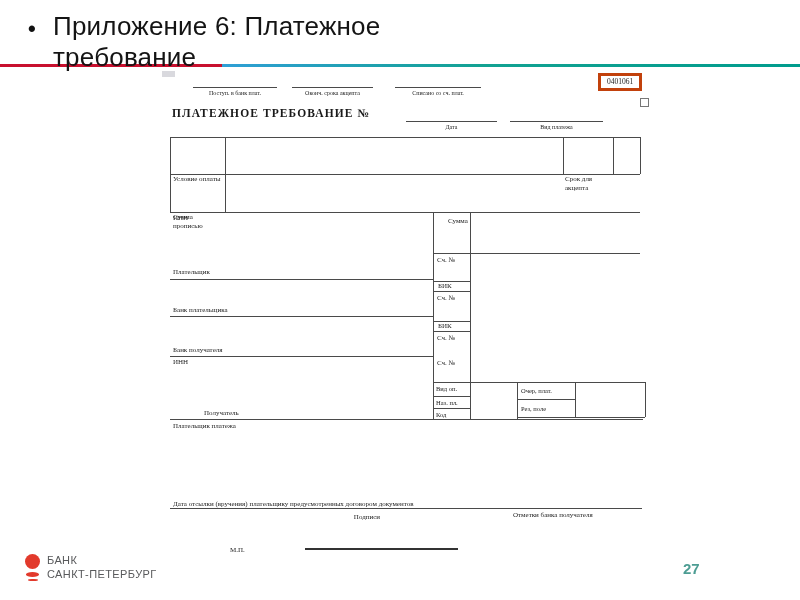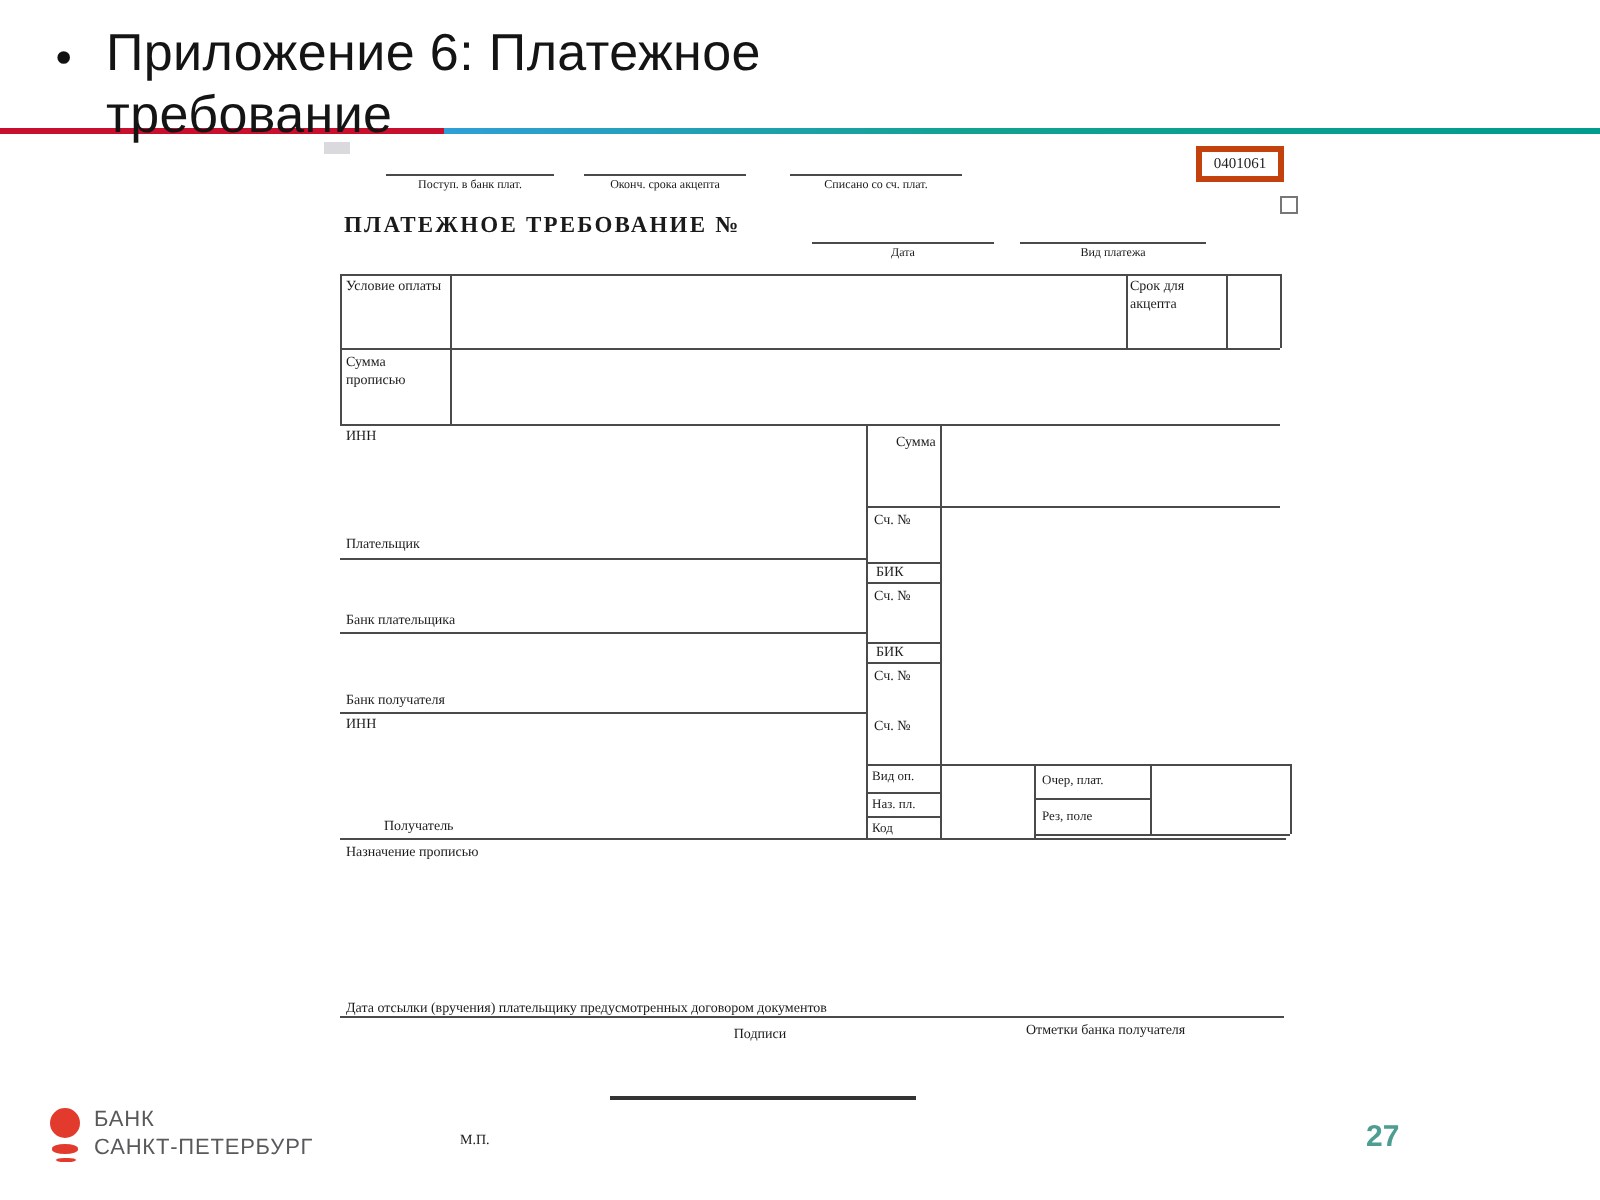"Условие оплаты" .form-text.wrap { margin-top: none -> 36px }
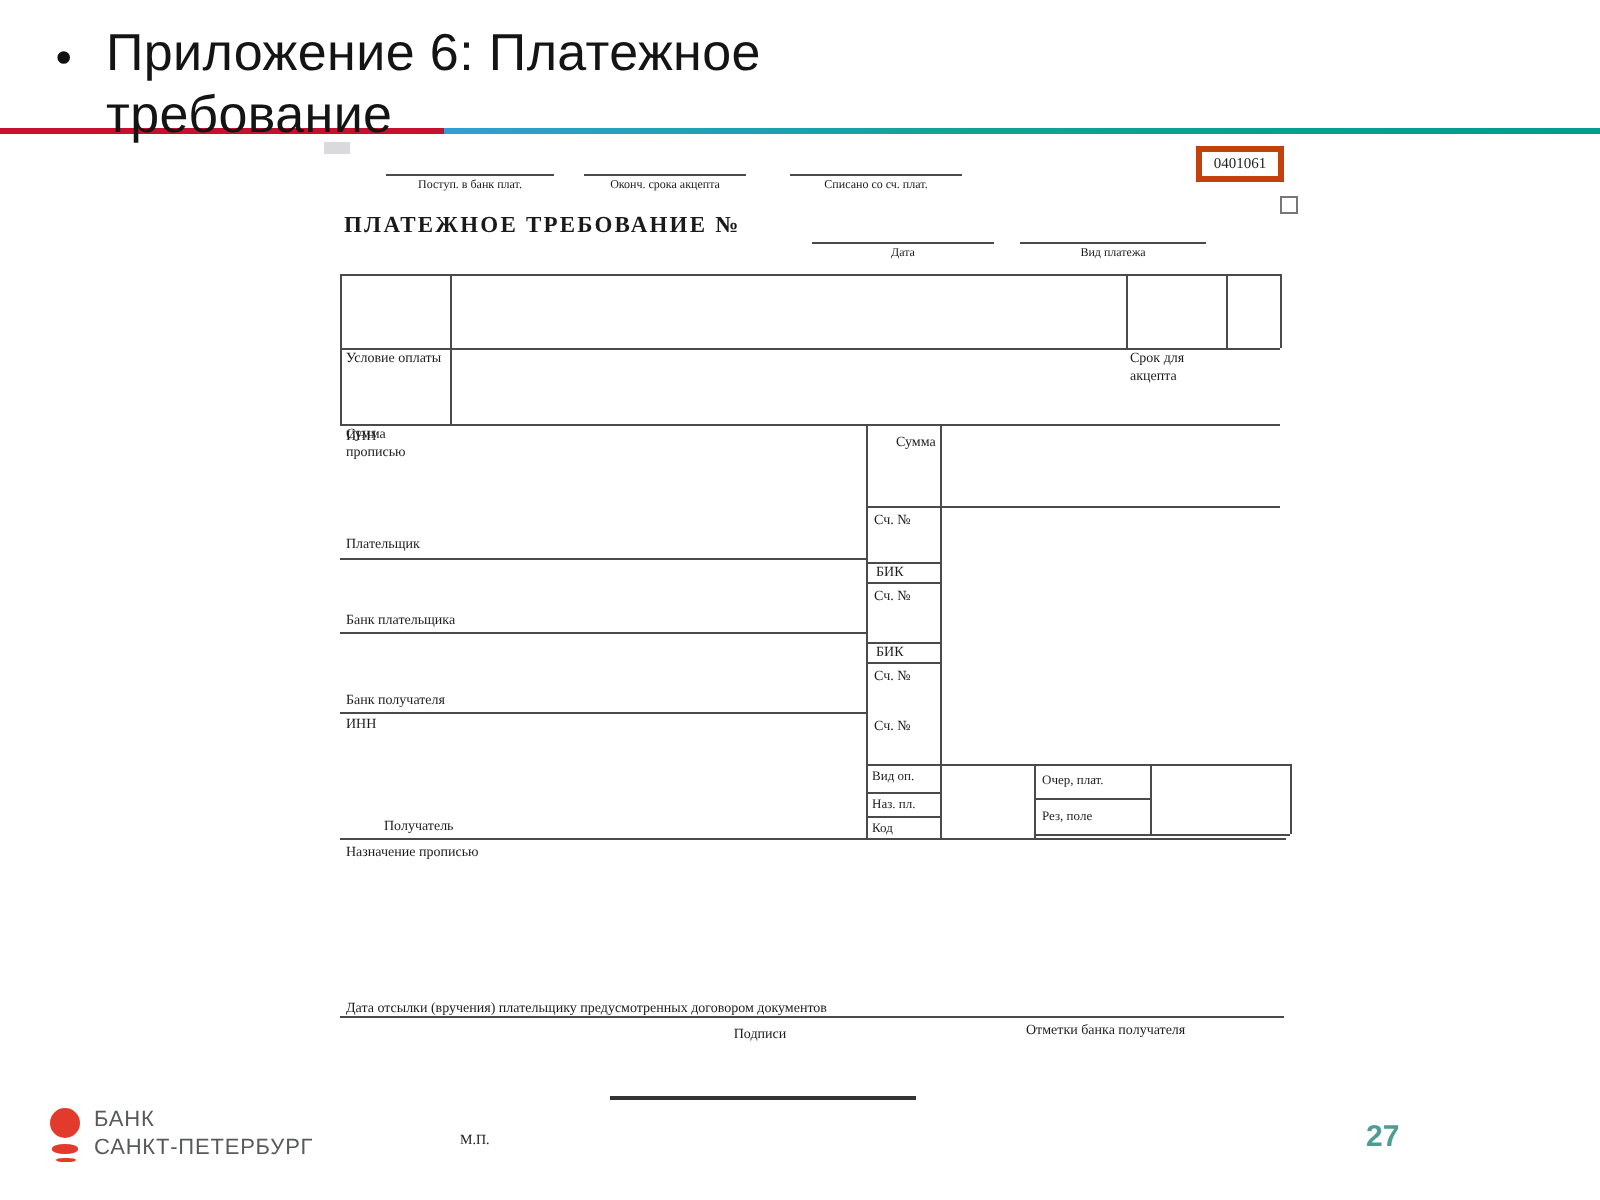"Получатель" span.form-text { left: 160px -> 172px }
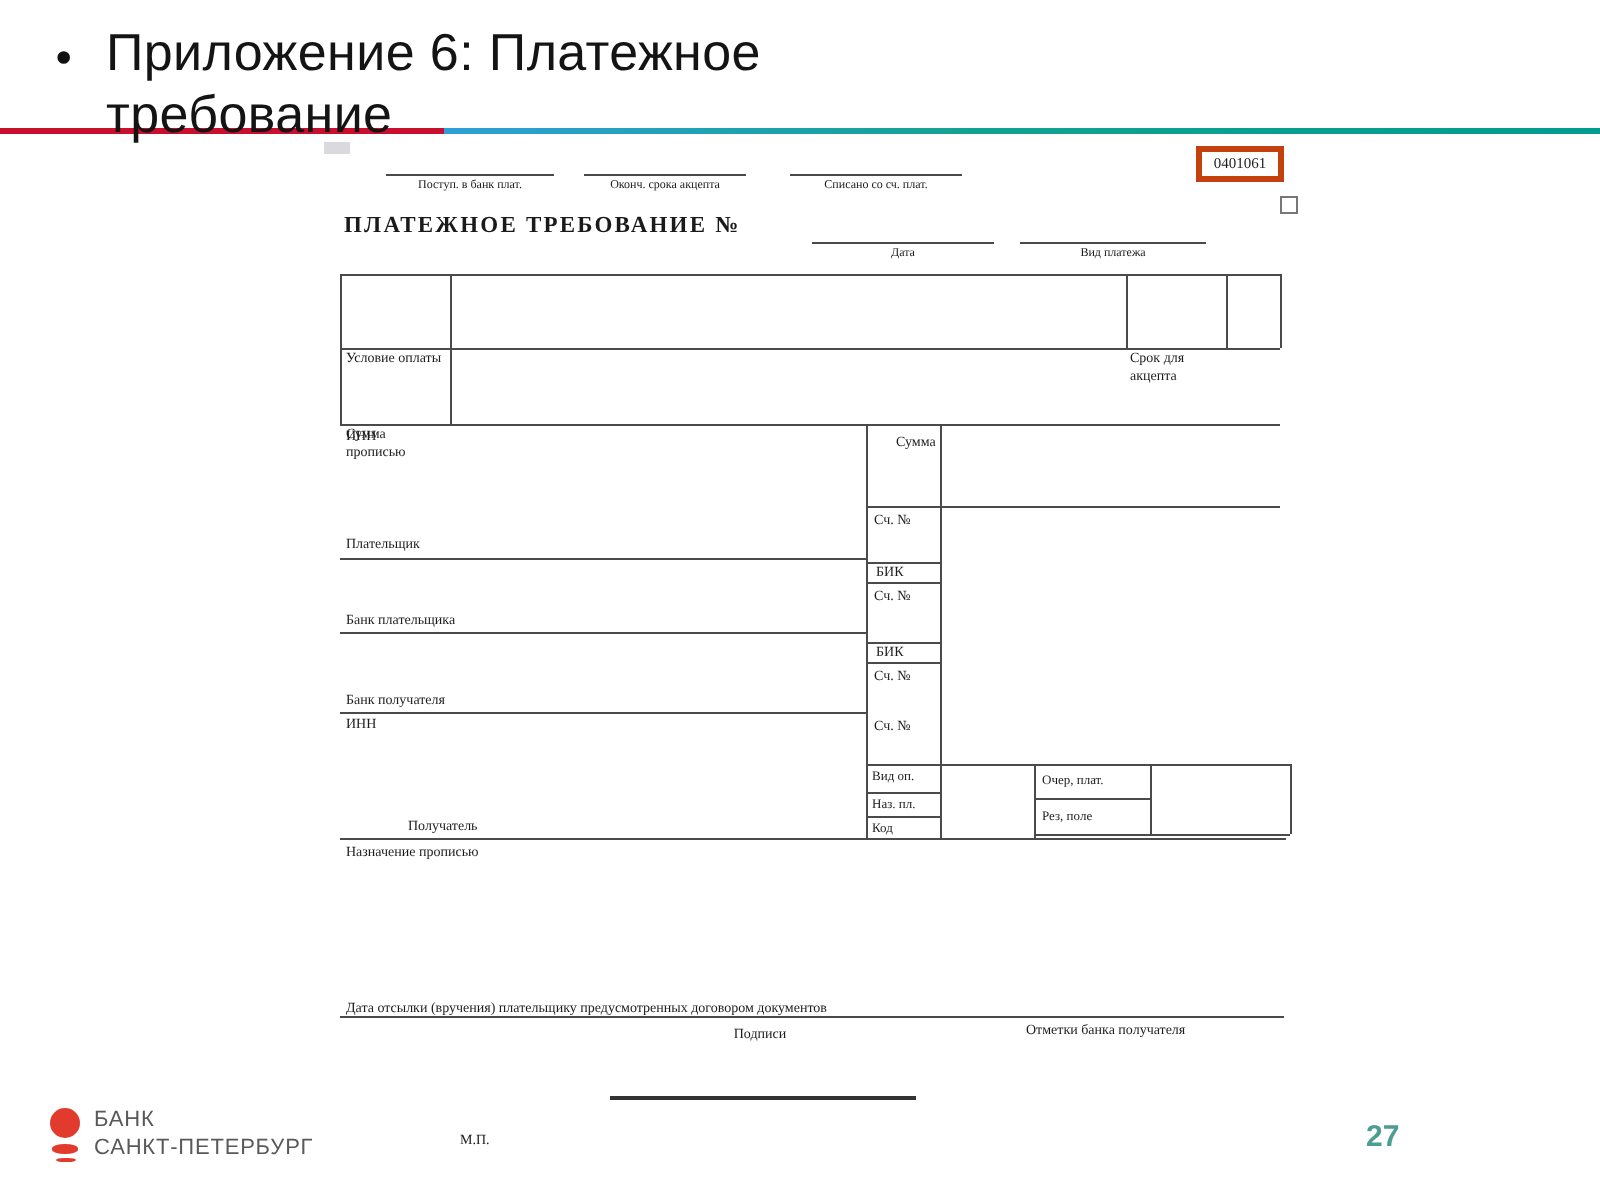"Назначение прописью" span.form-text { text: Назначение прописью -> Плательщик платежа }
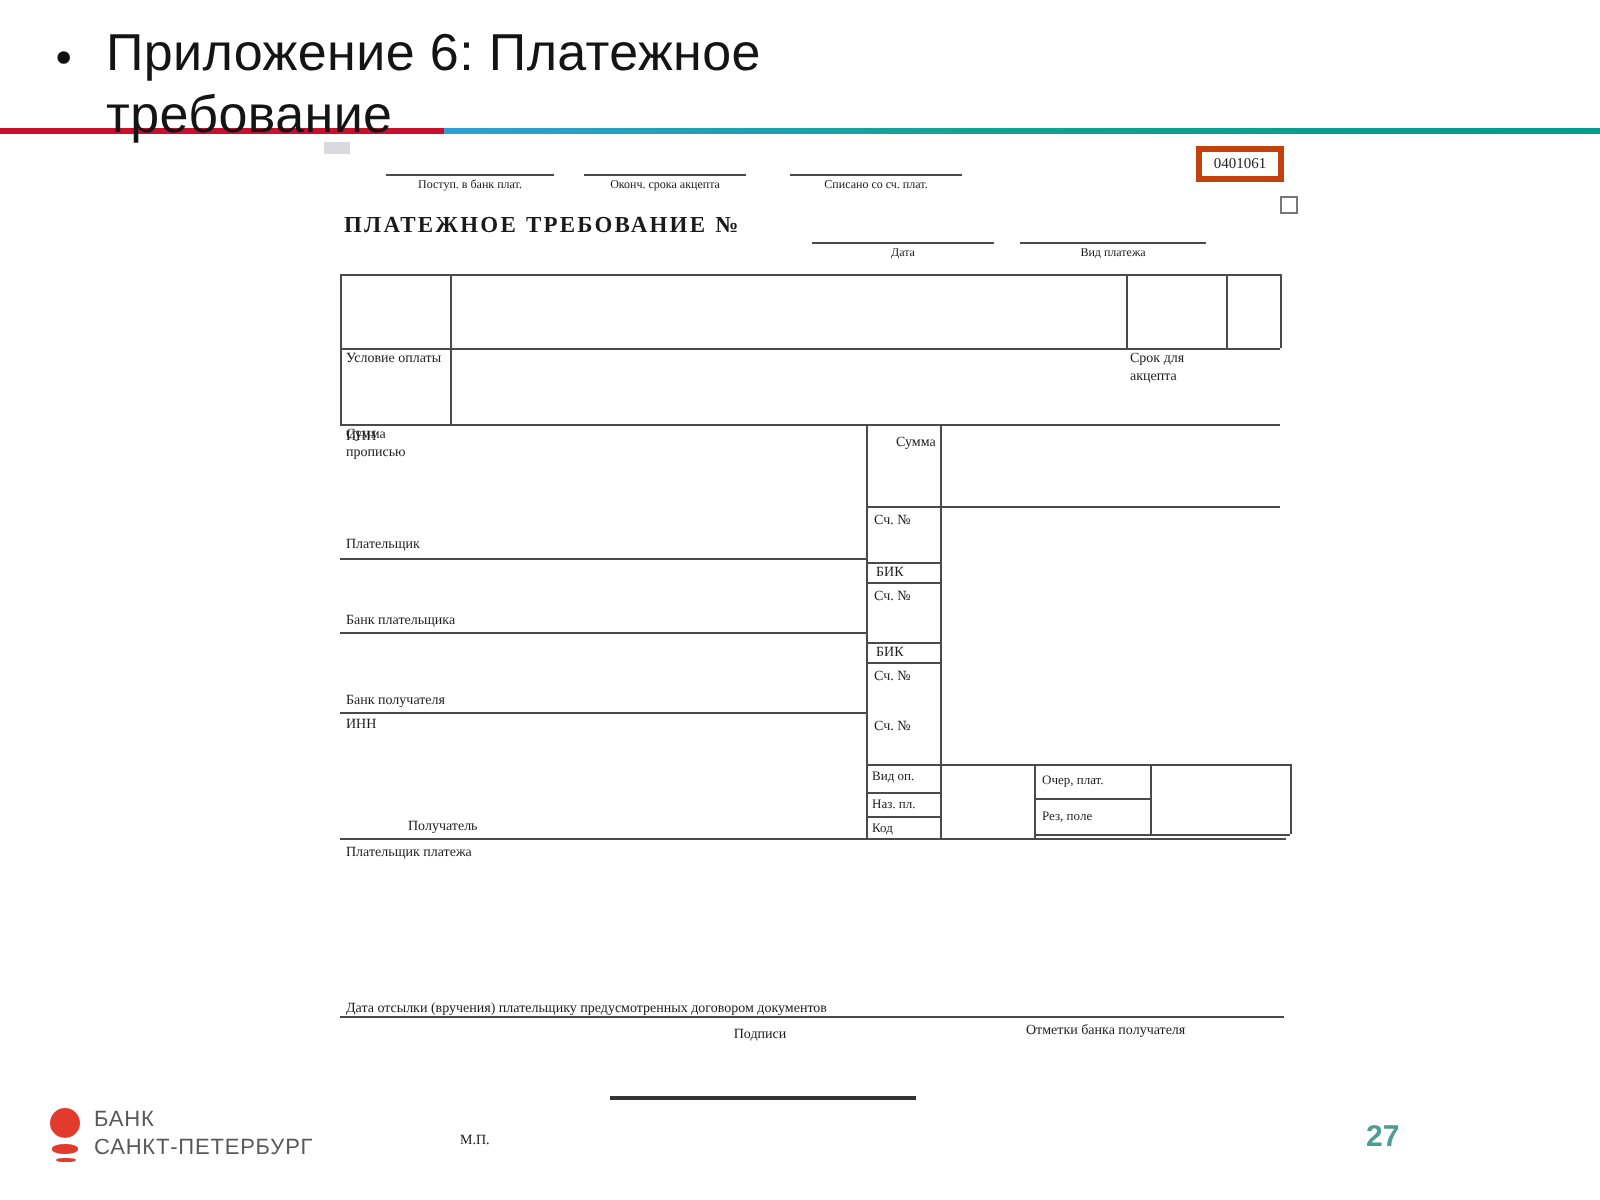"Подписи" span.form-text { left: 320px -> 307px }
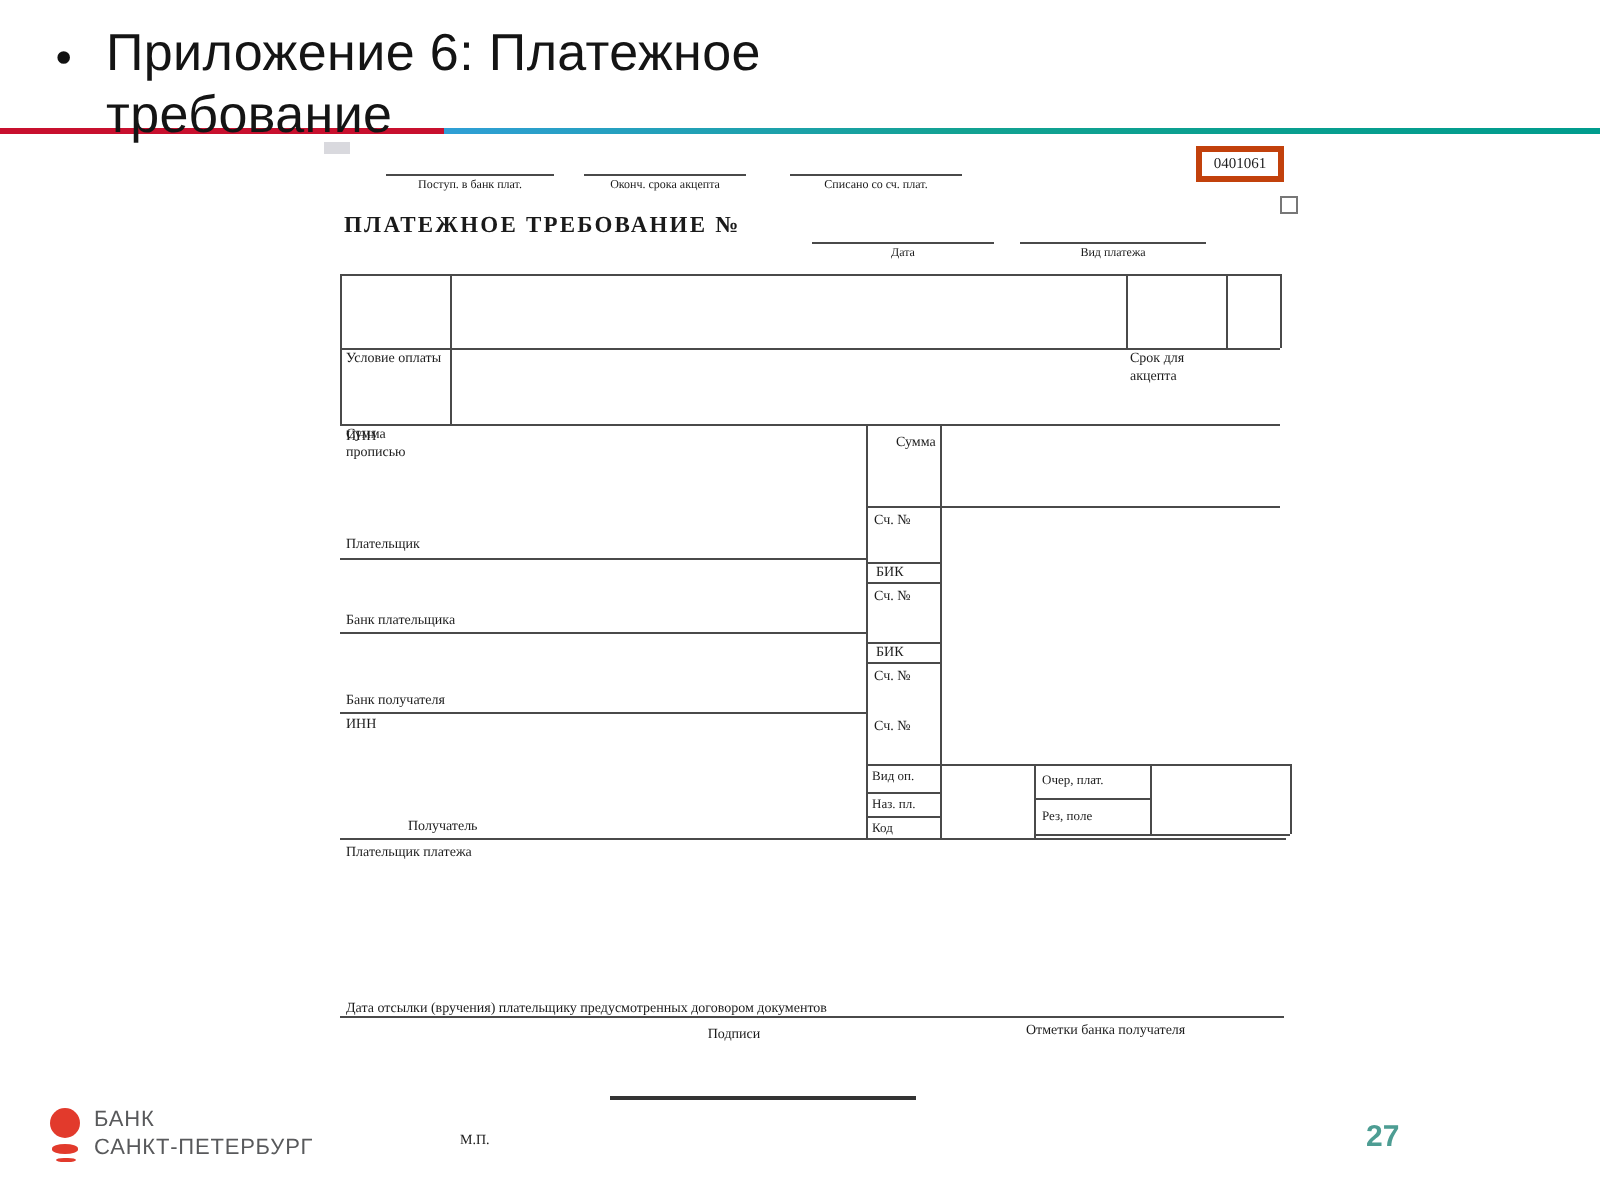"М.П." span.form-text { margin-top: 20px -> none }
